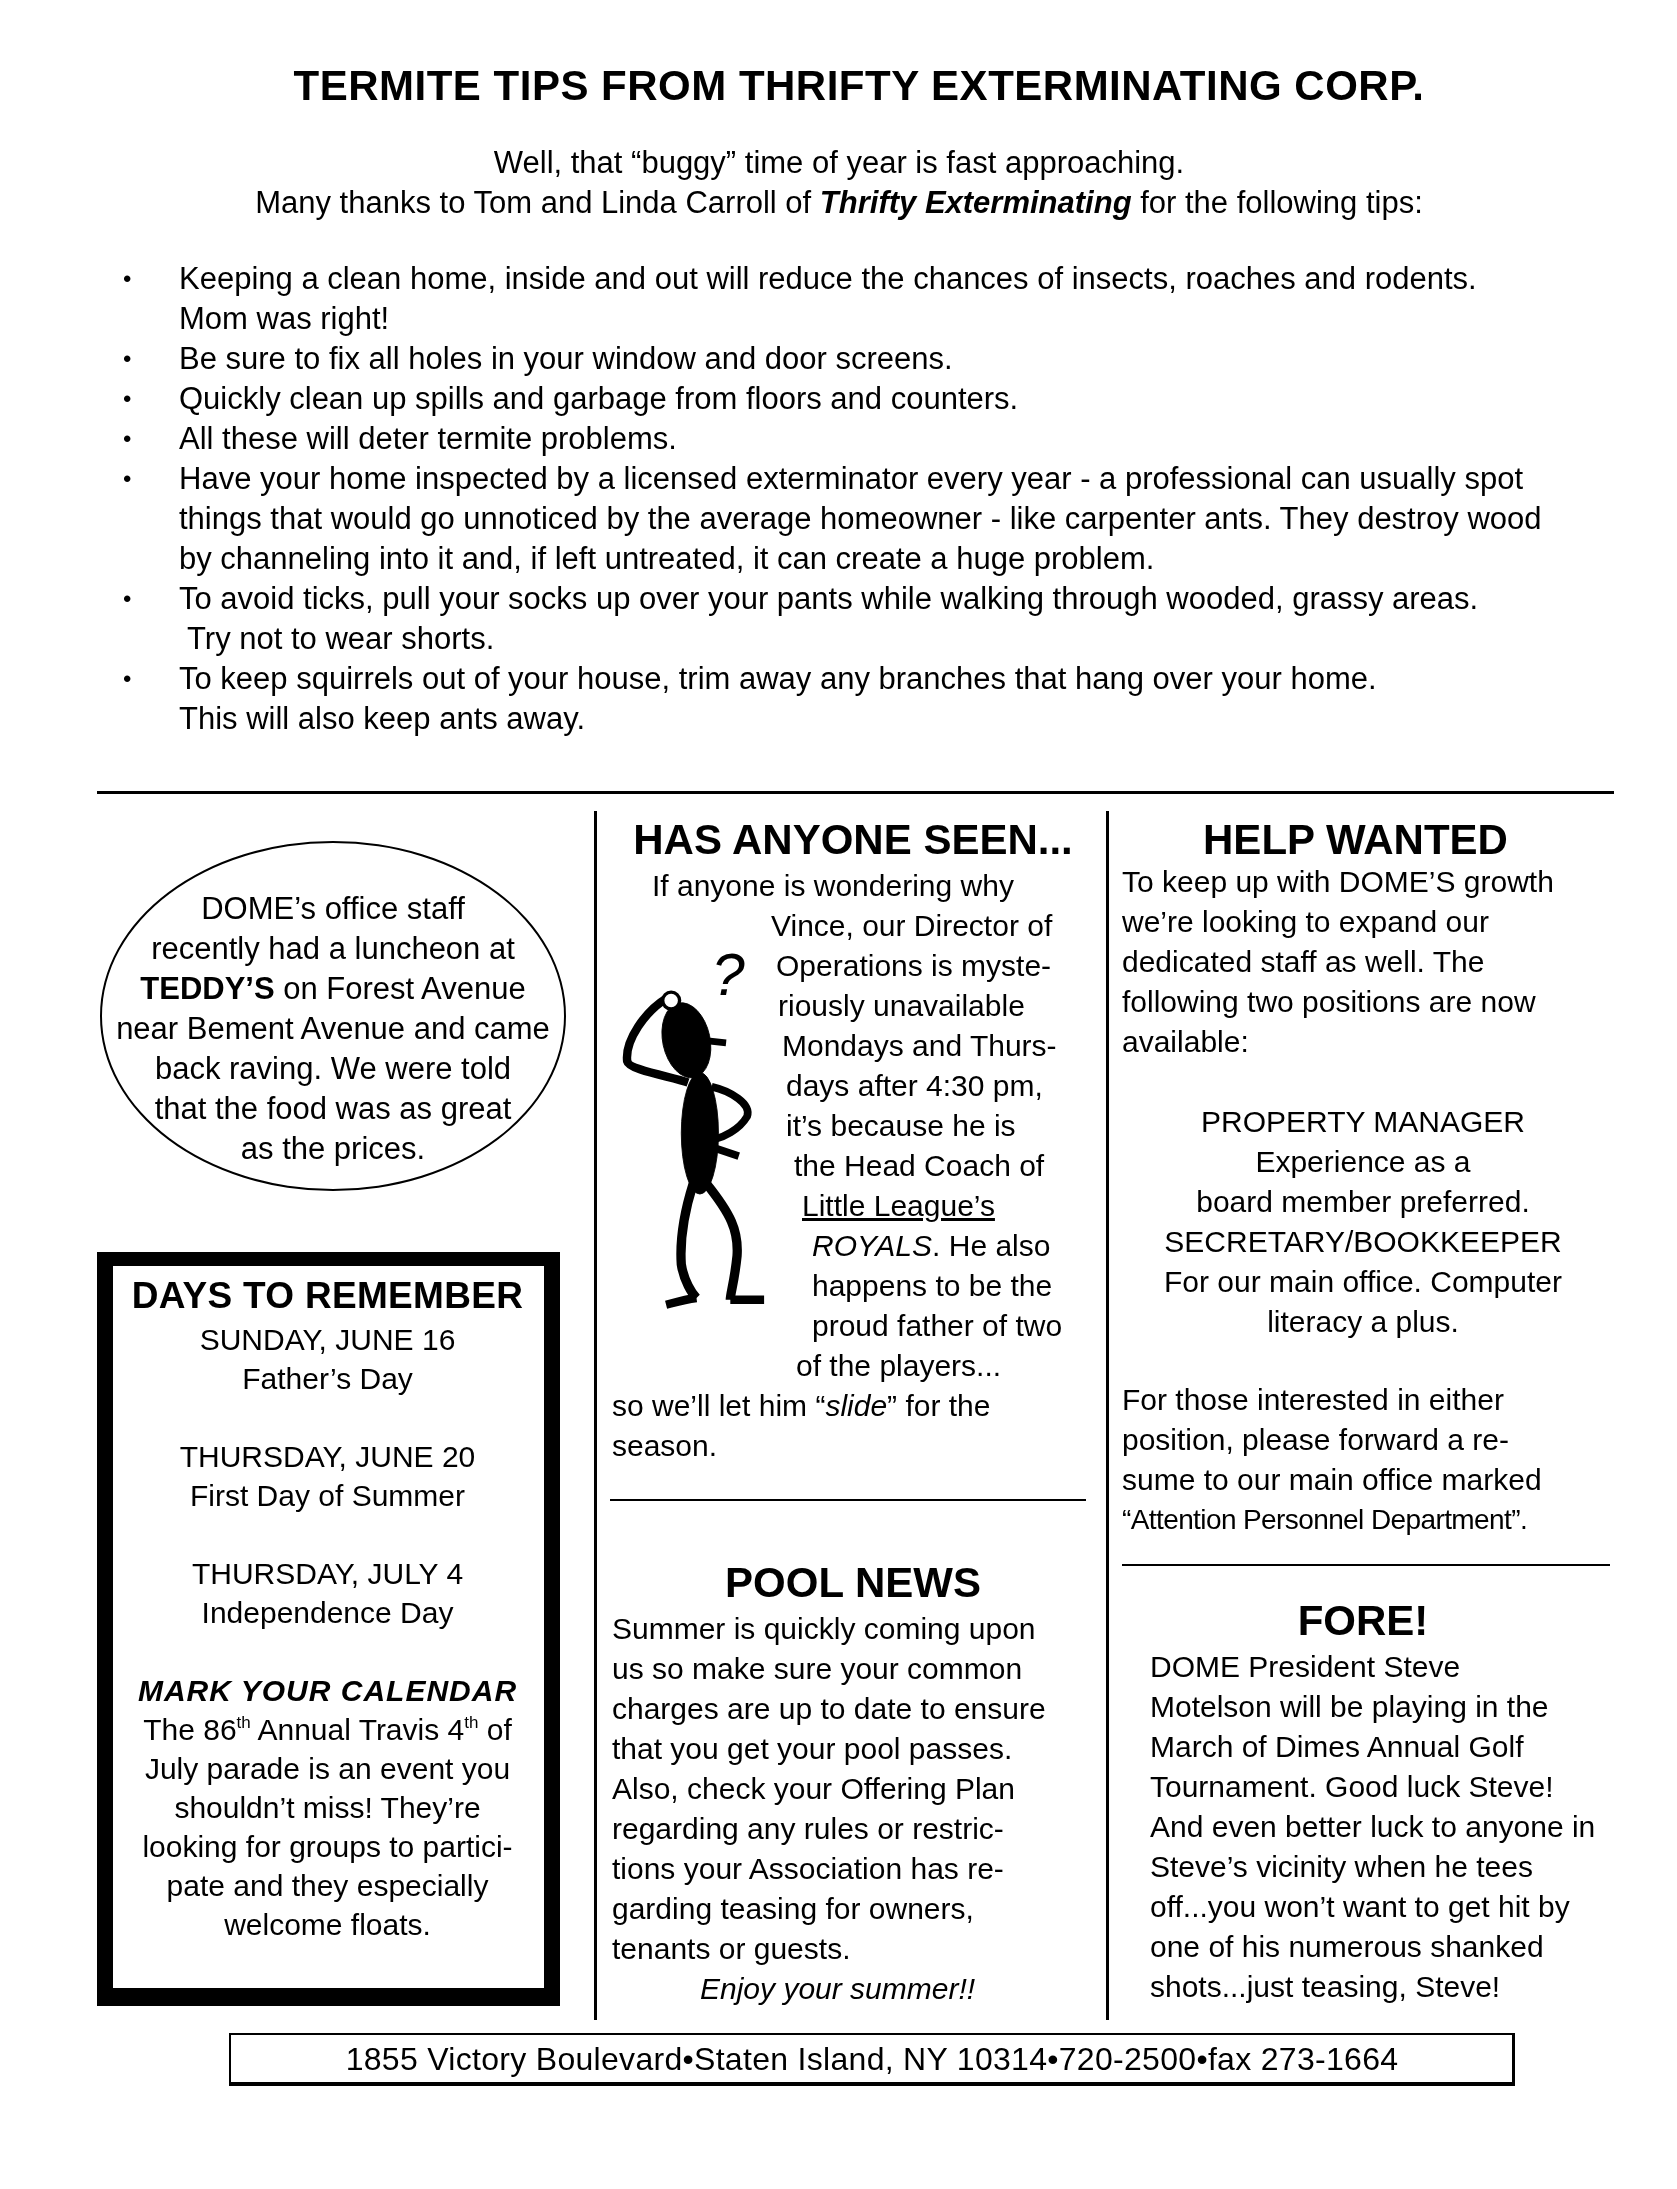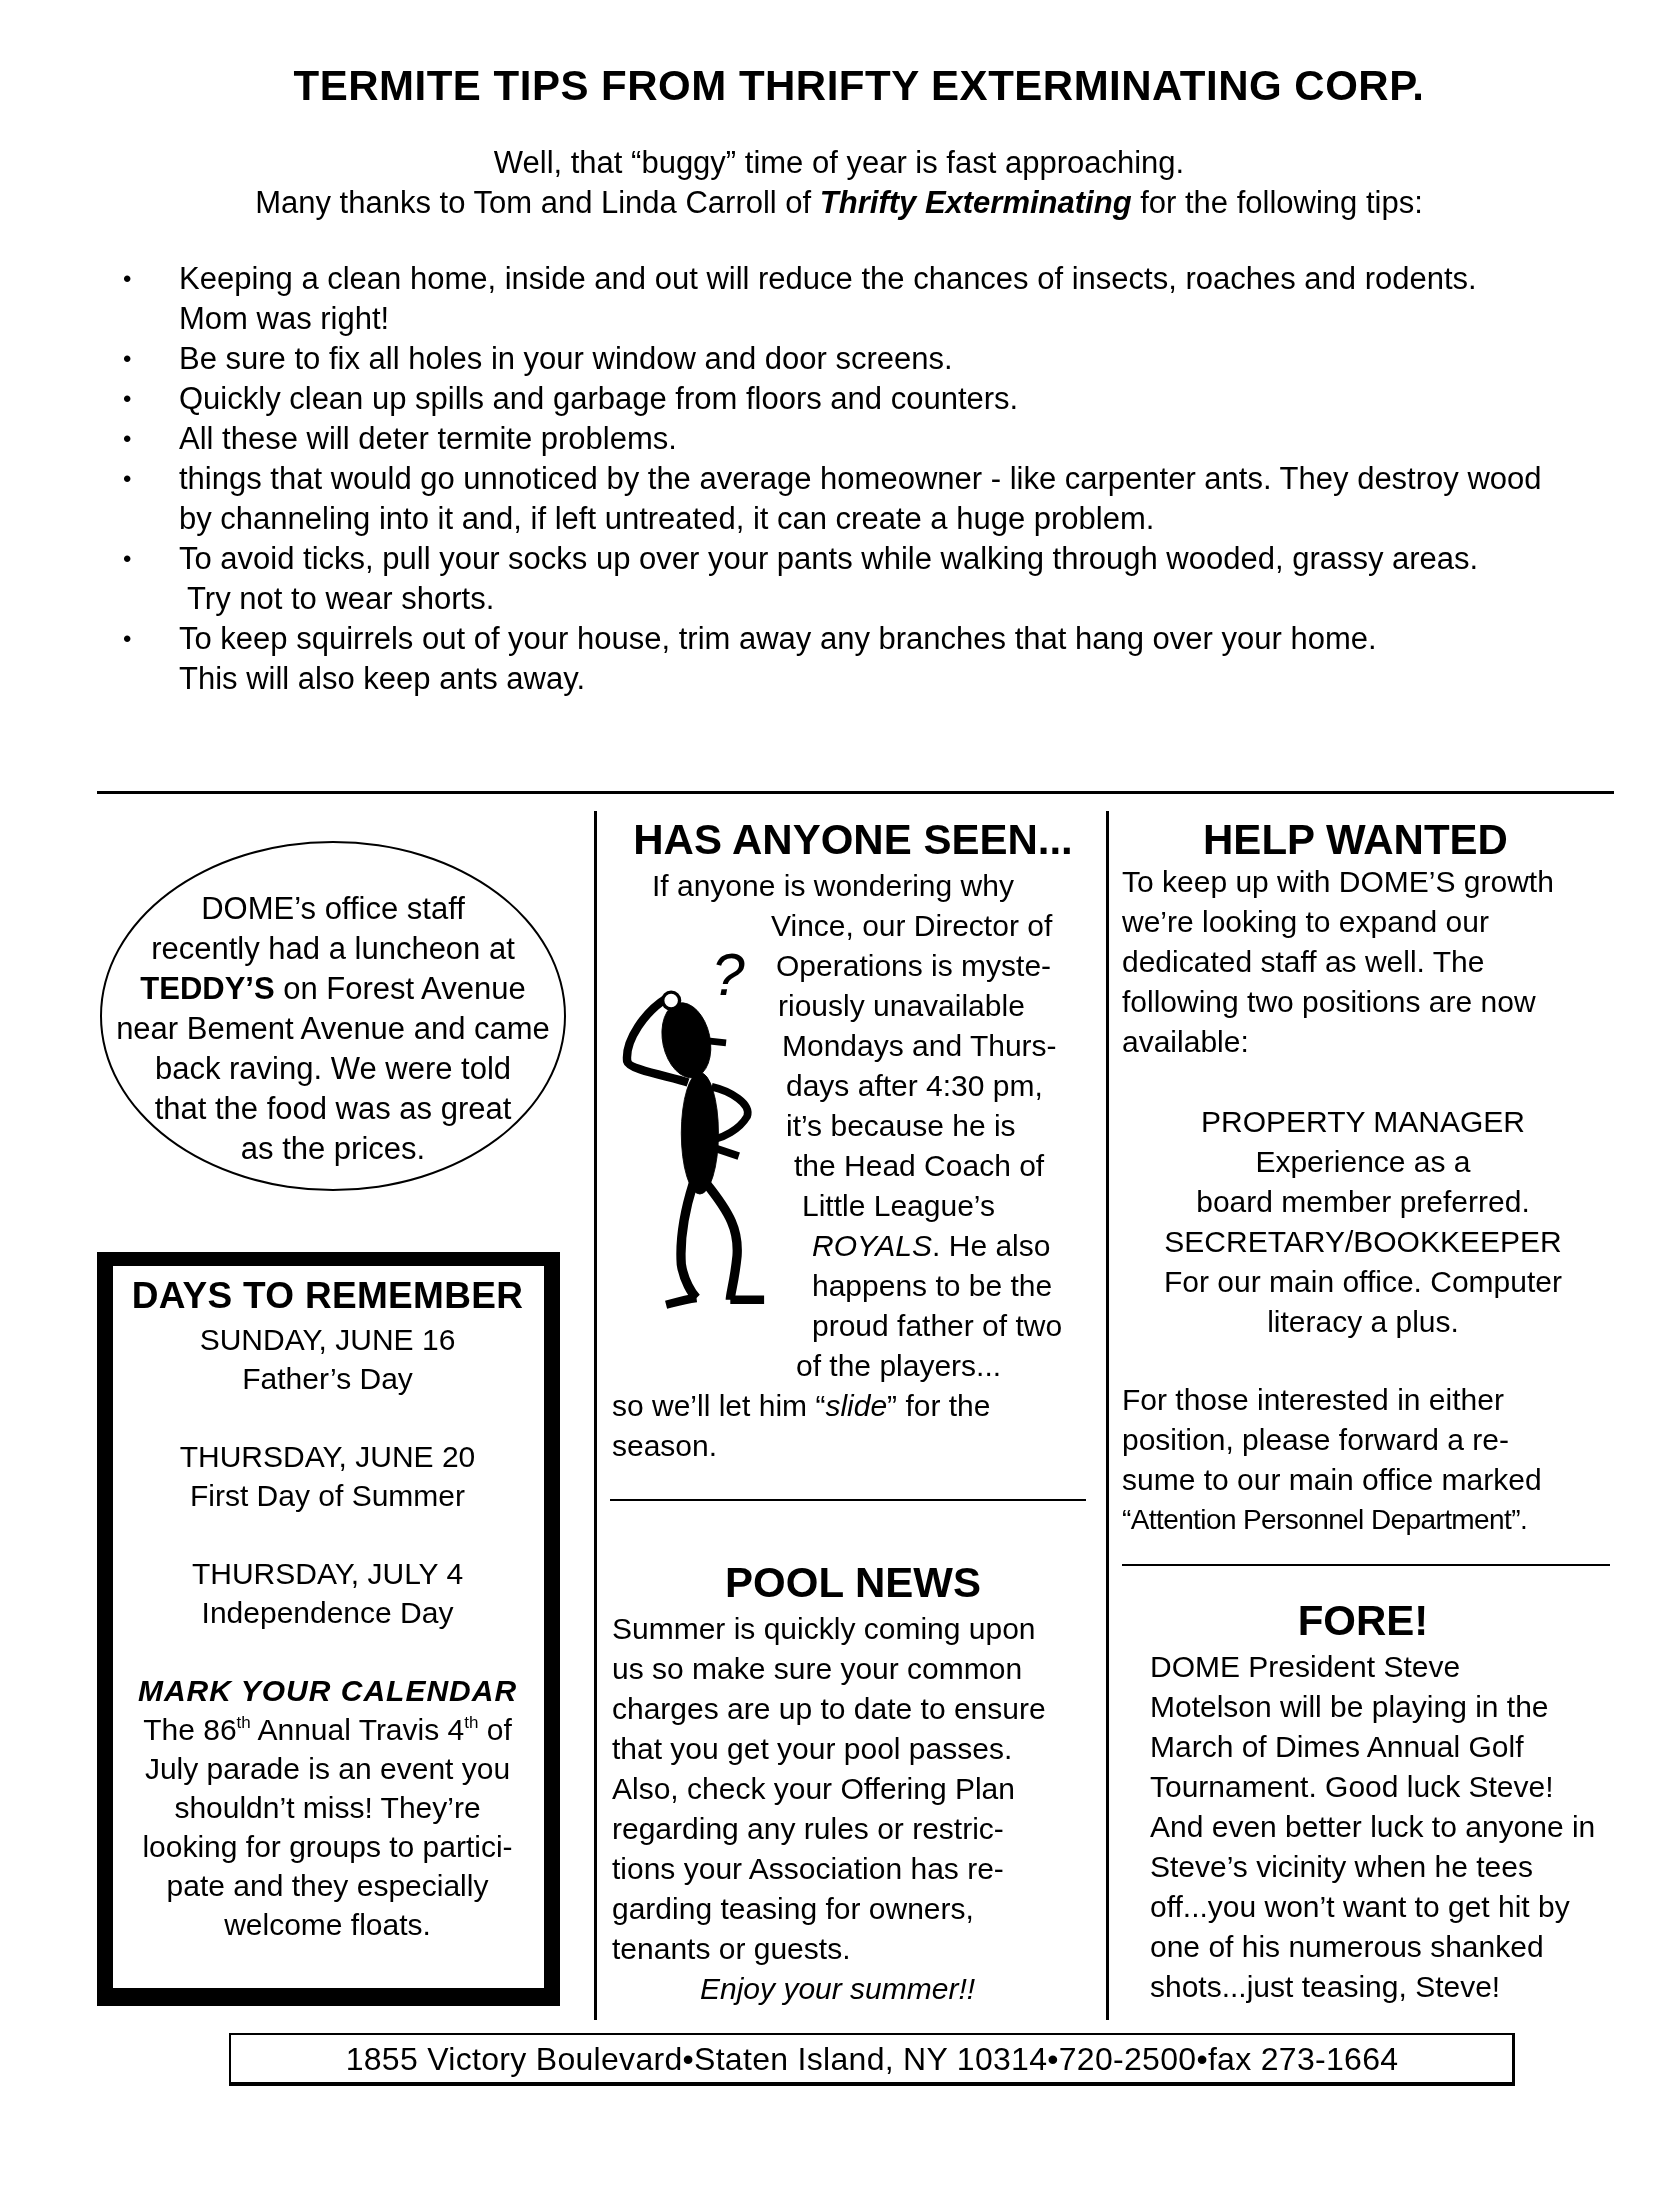"Have your home inspected by" span.line { html: none -> <span>Have your home inspected by a licensed exterminator every year - a professional can usually spot</span> }
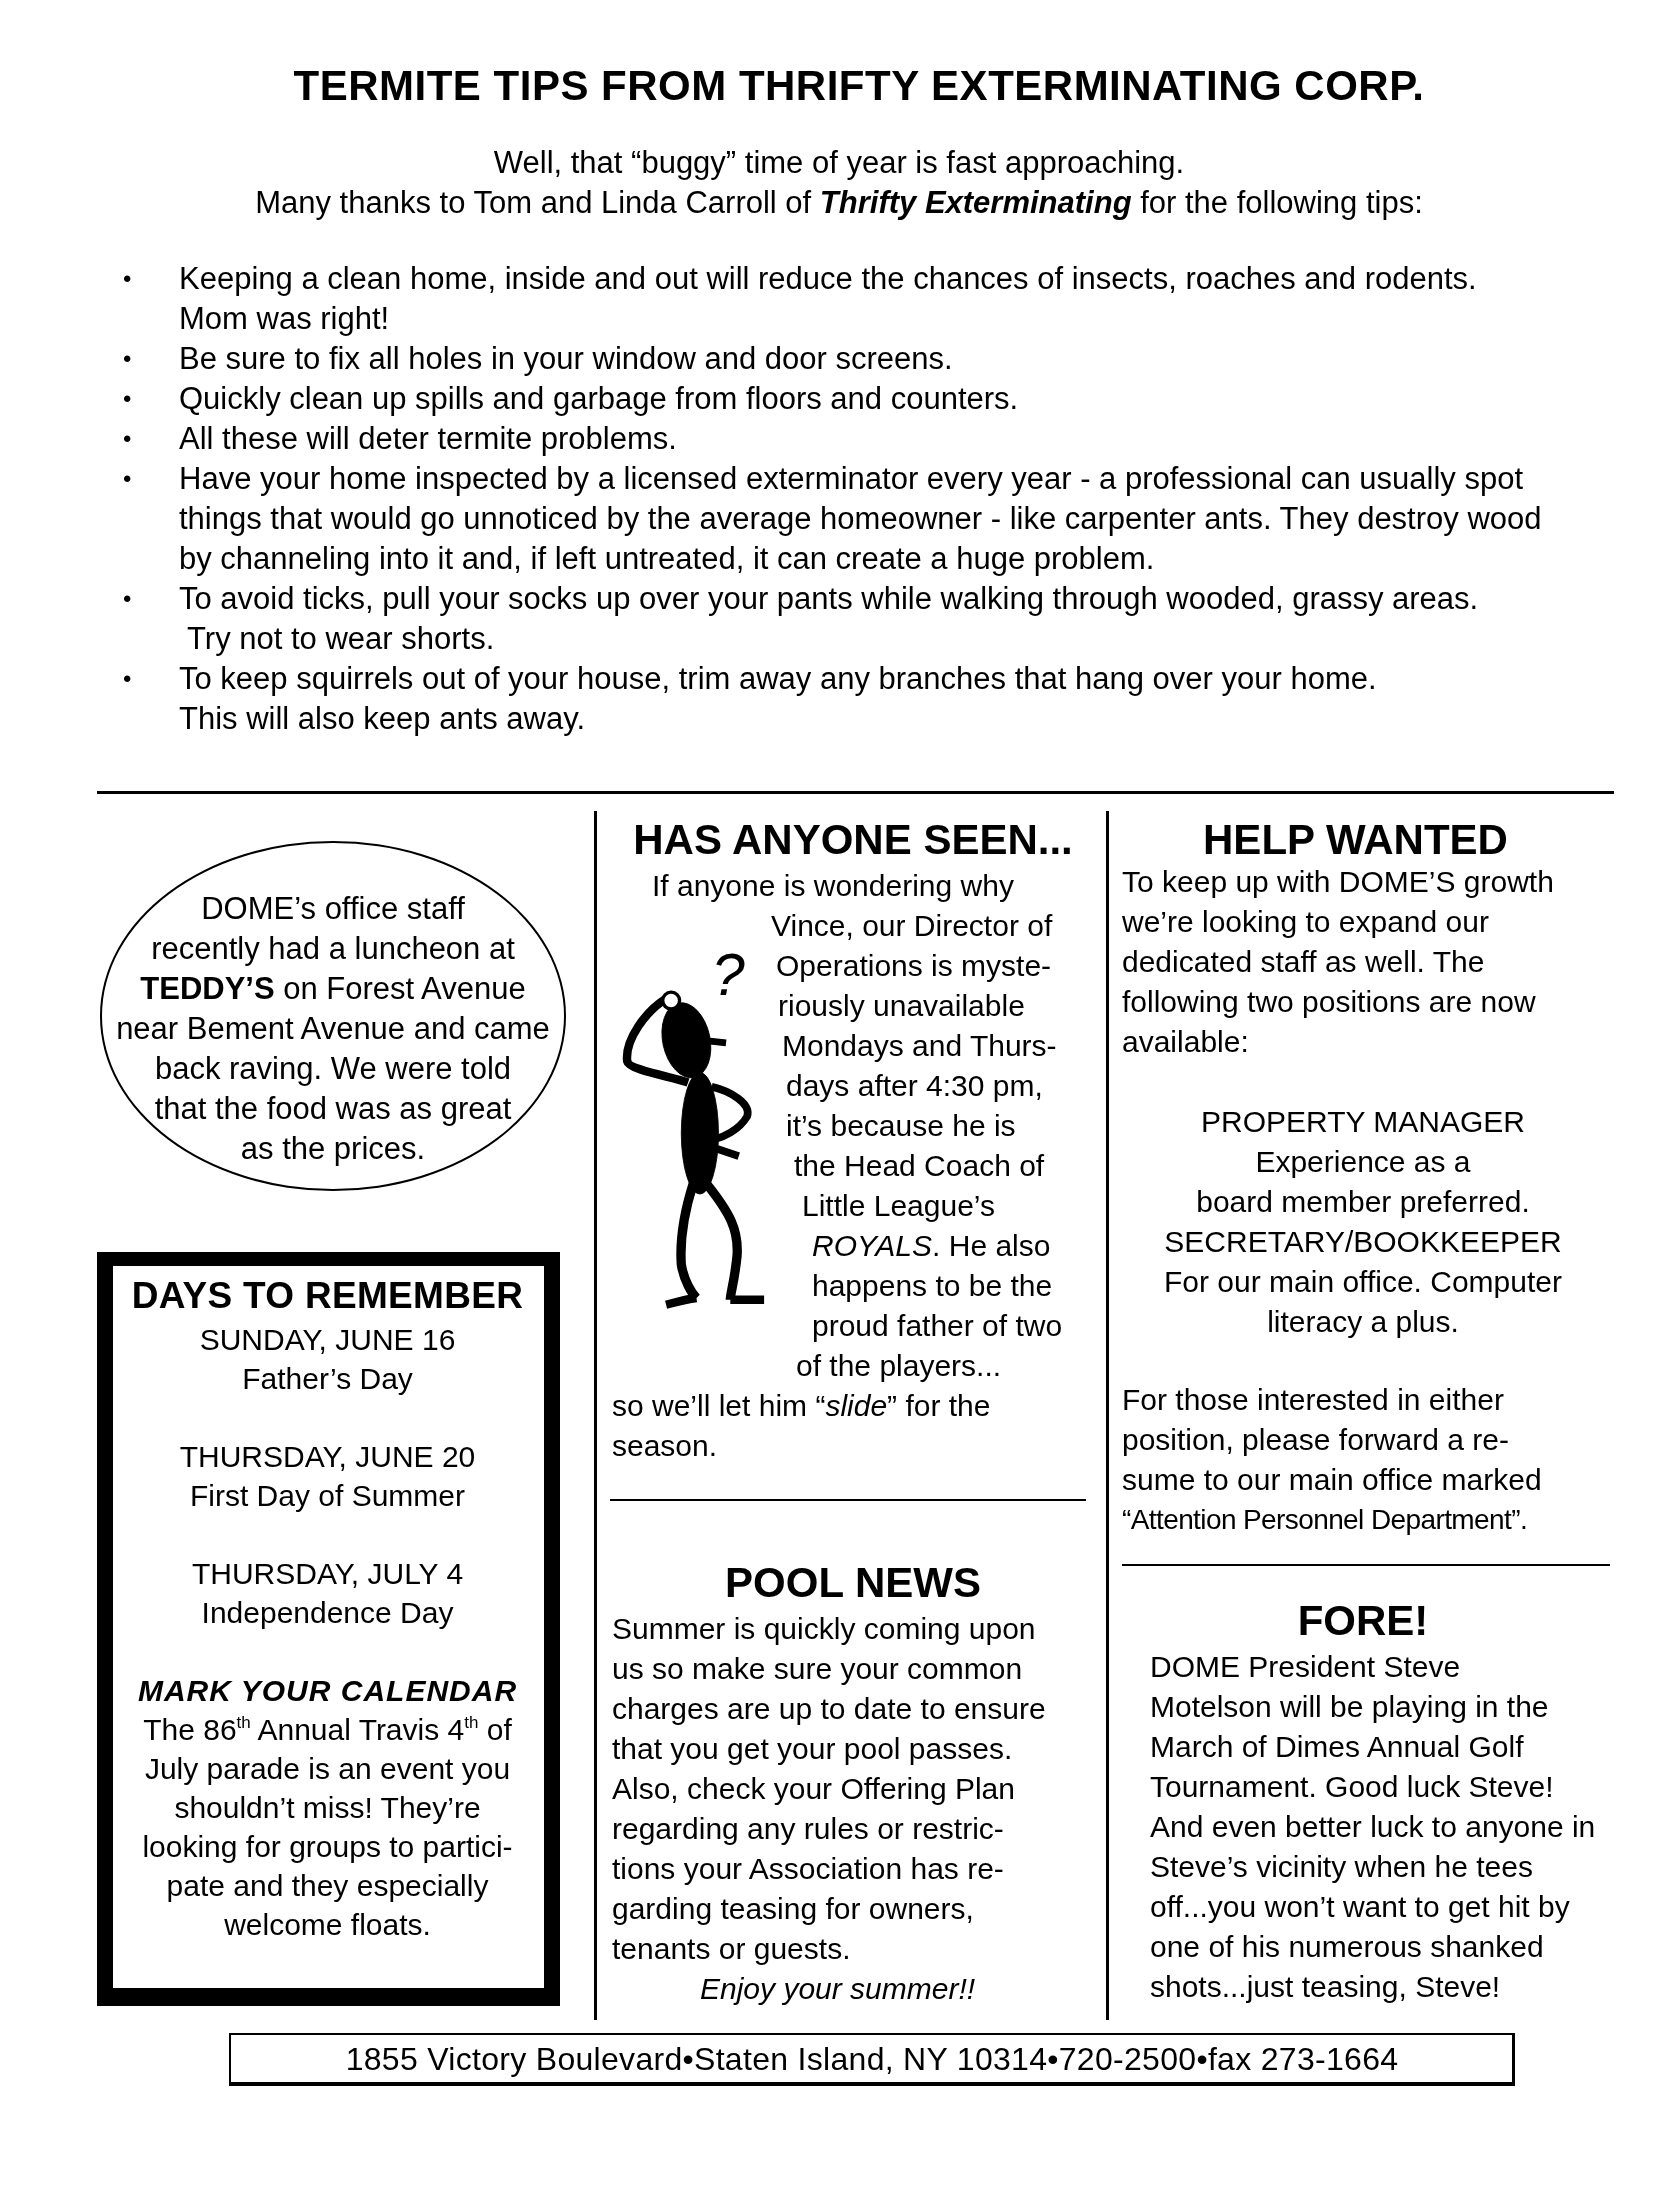"Little League’s" span { text-decoration: none -> underline }
